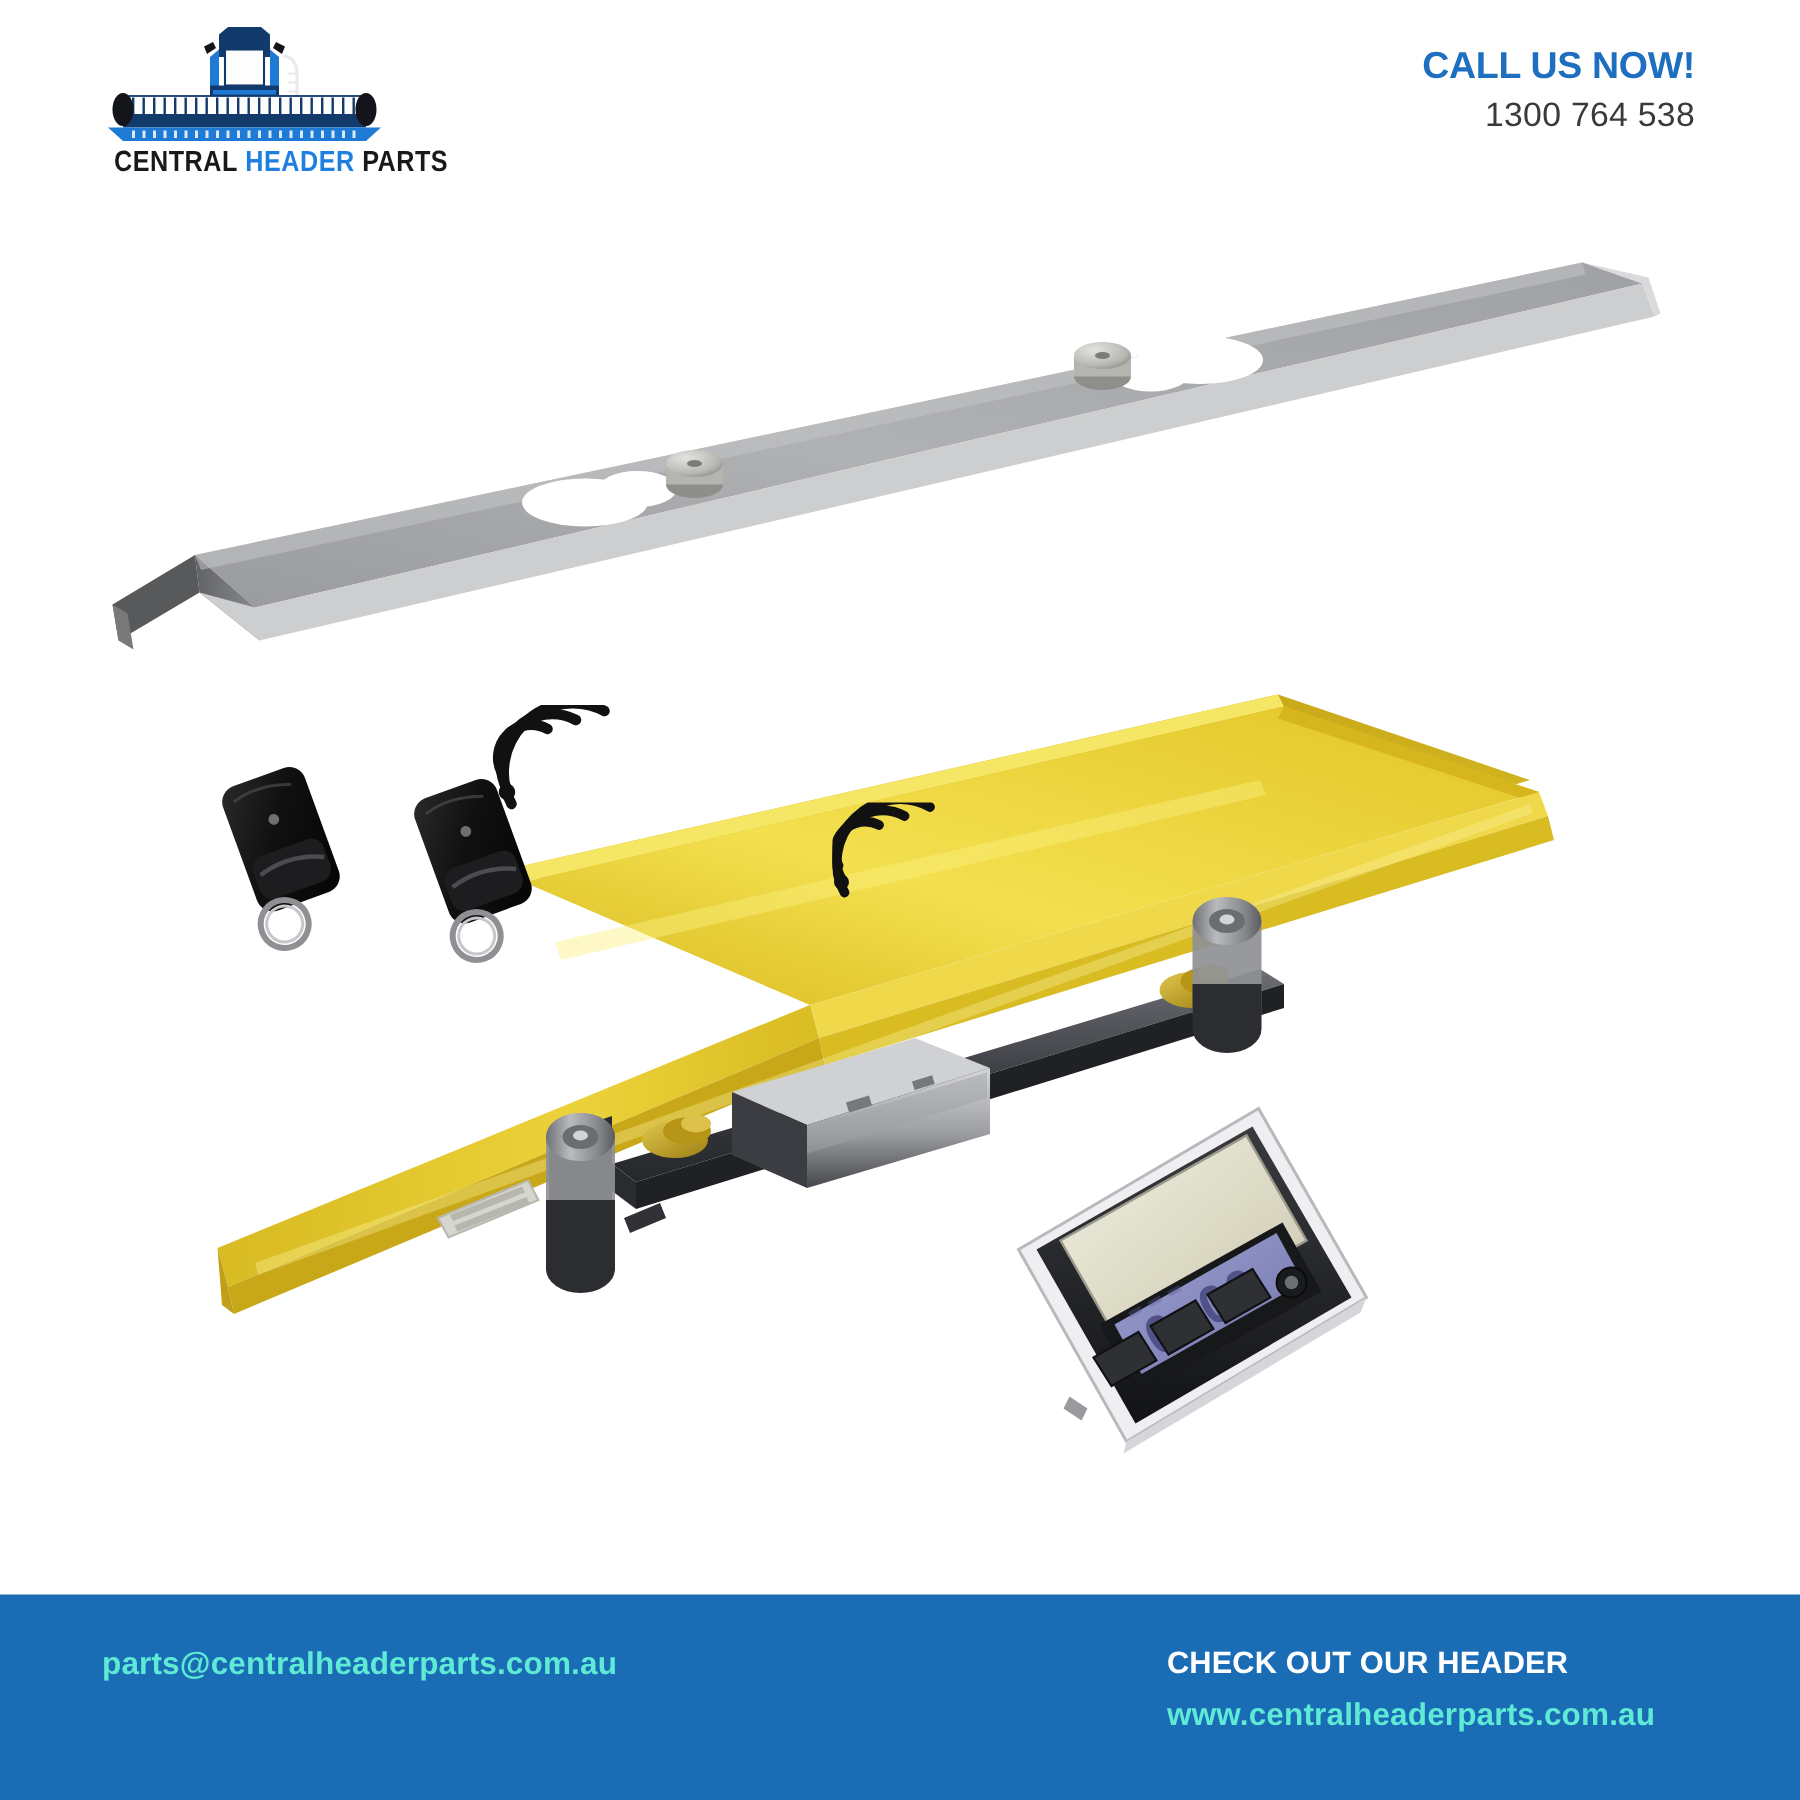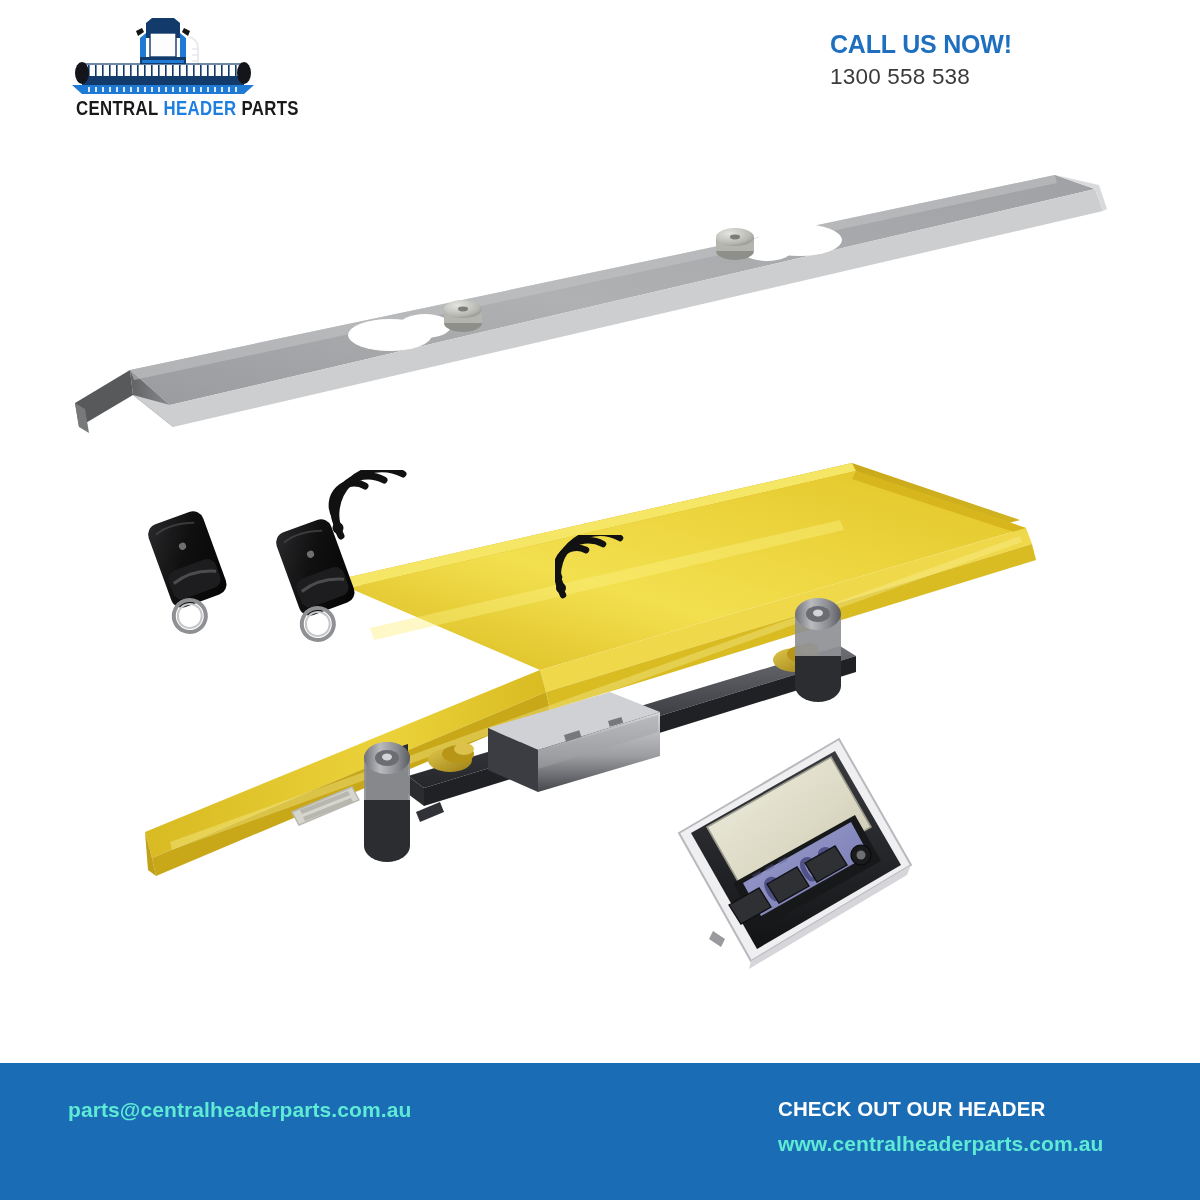"CALL US NOW!" .call-block { text-align: left -> right }
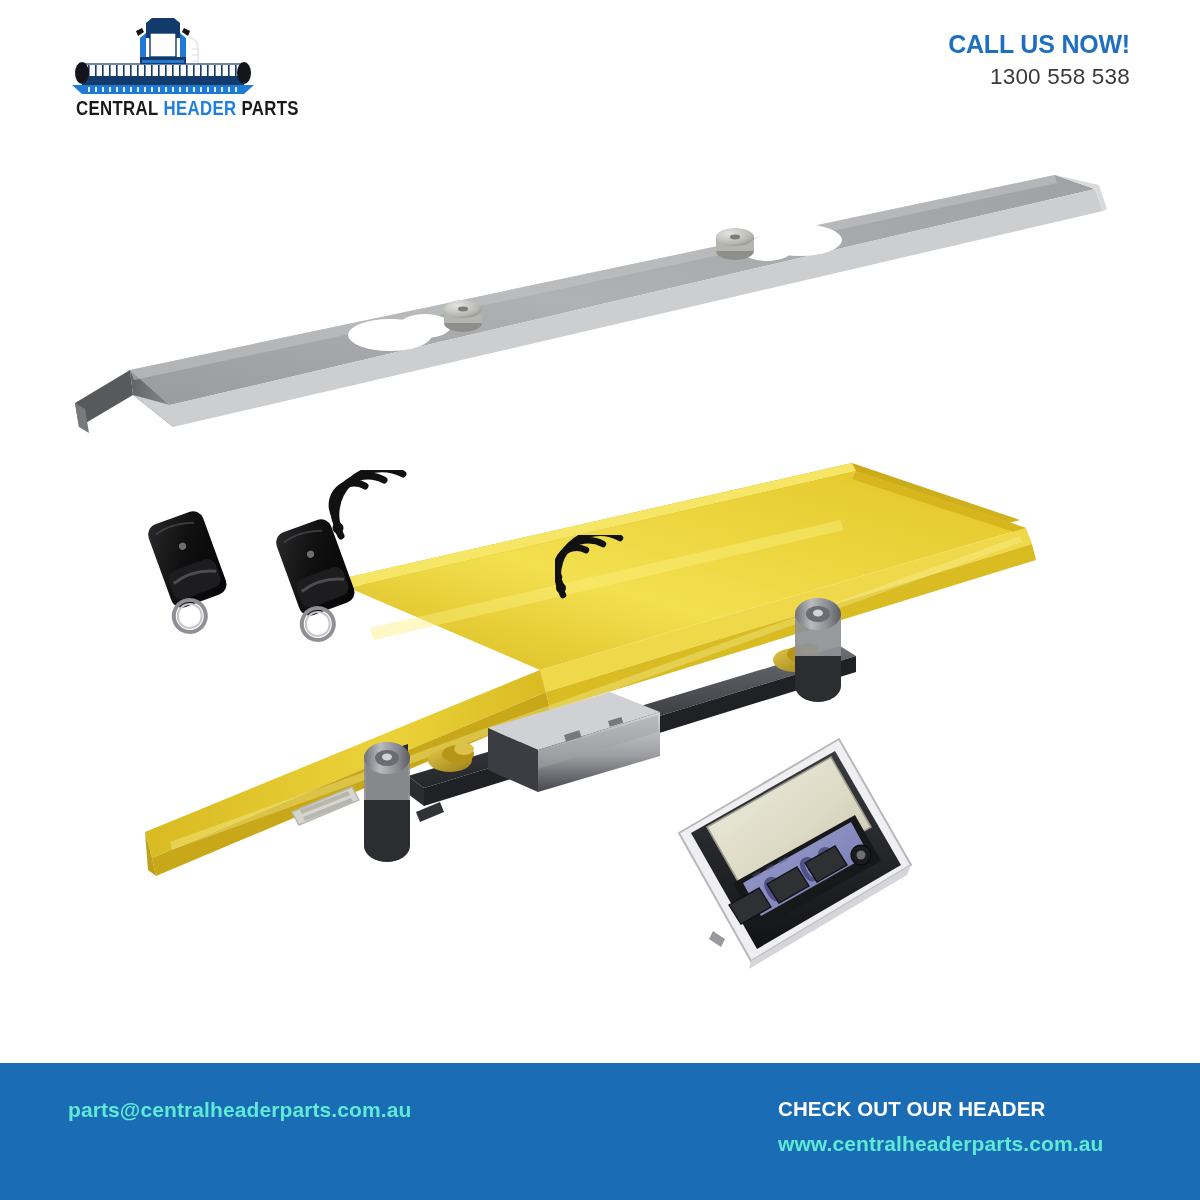"1300 558 538" div.call-number { text: 1300 558 538 -> 1300 764 538 }
